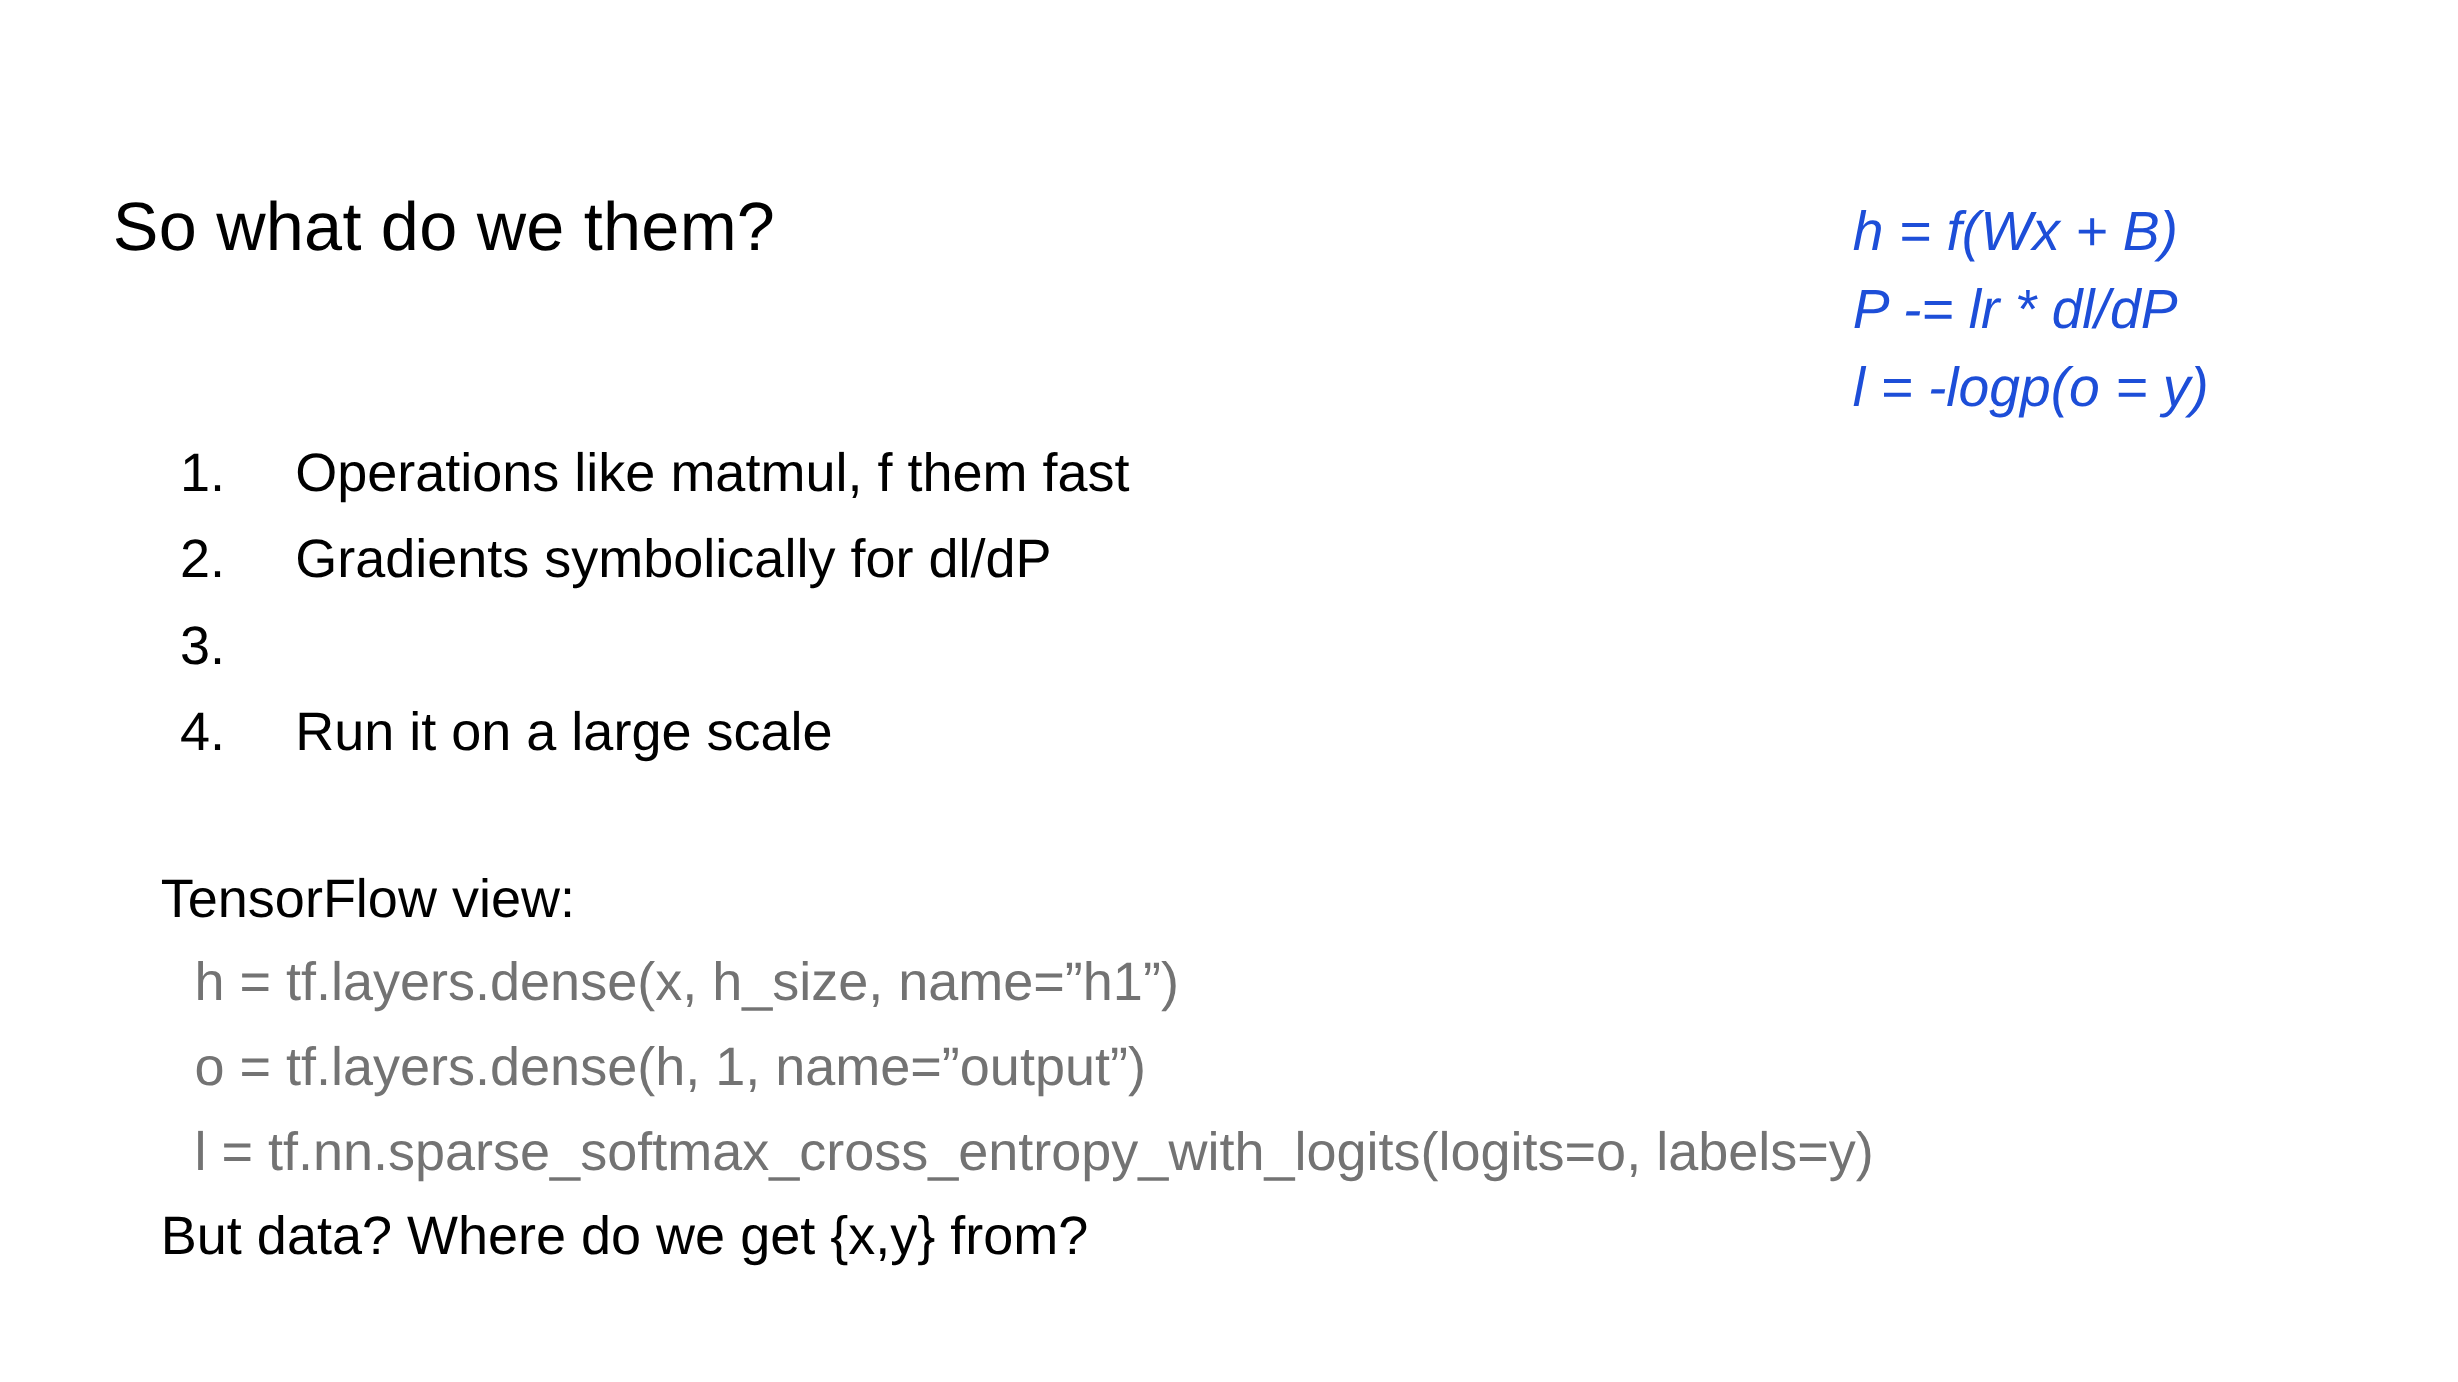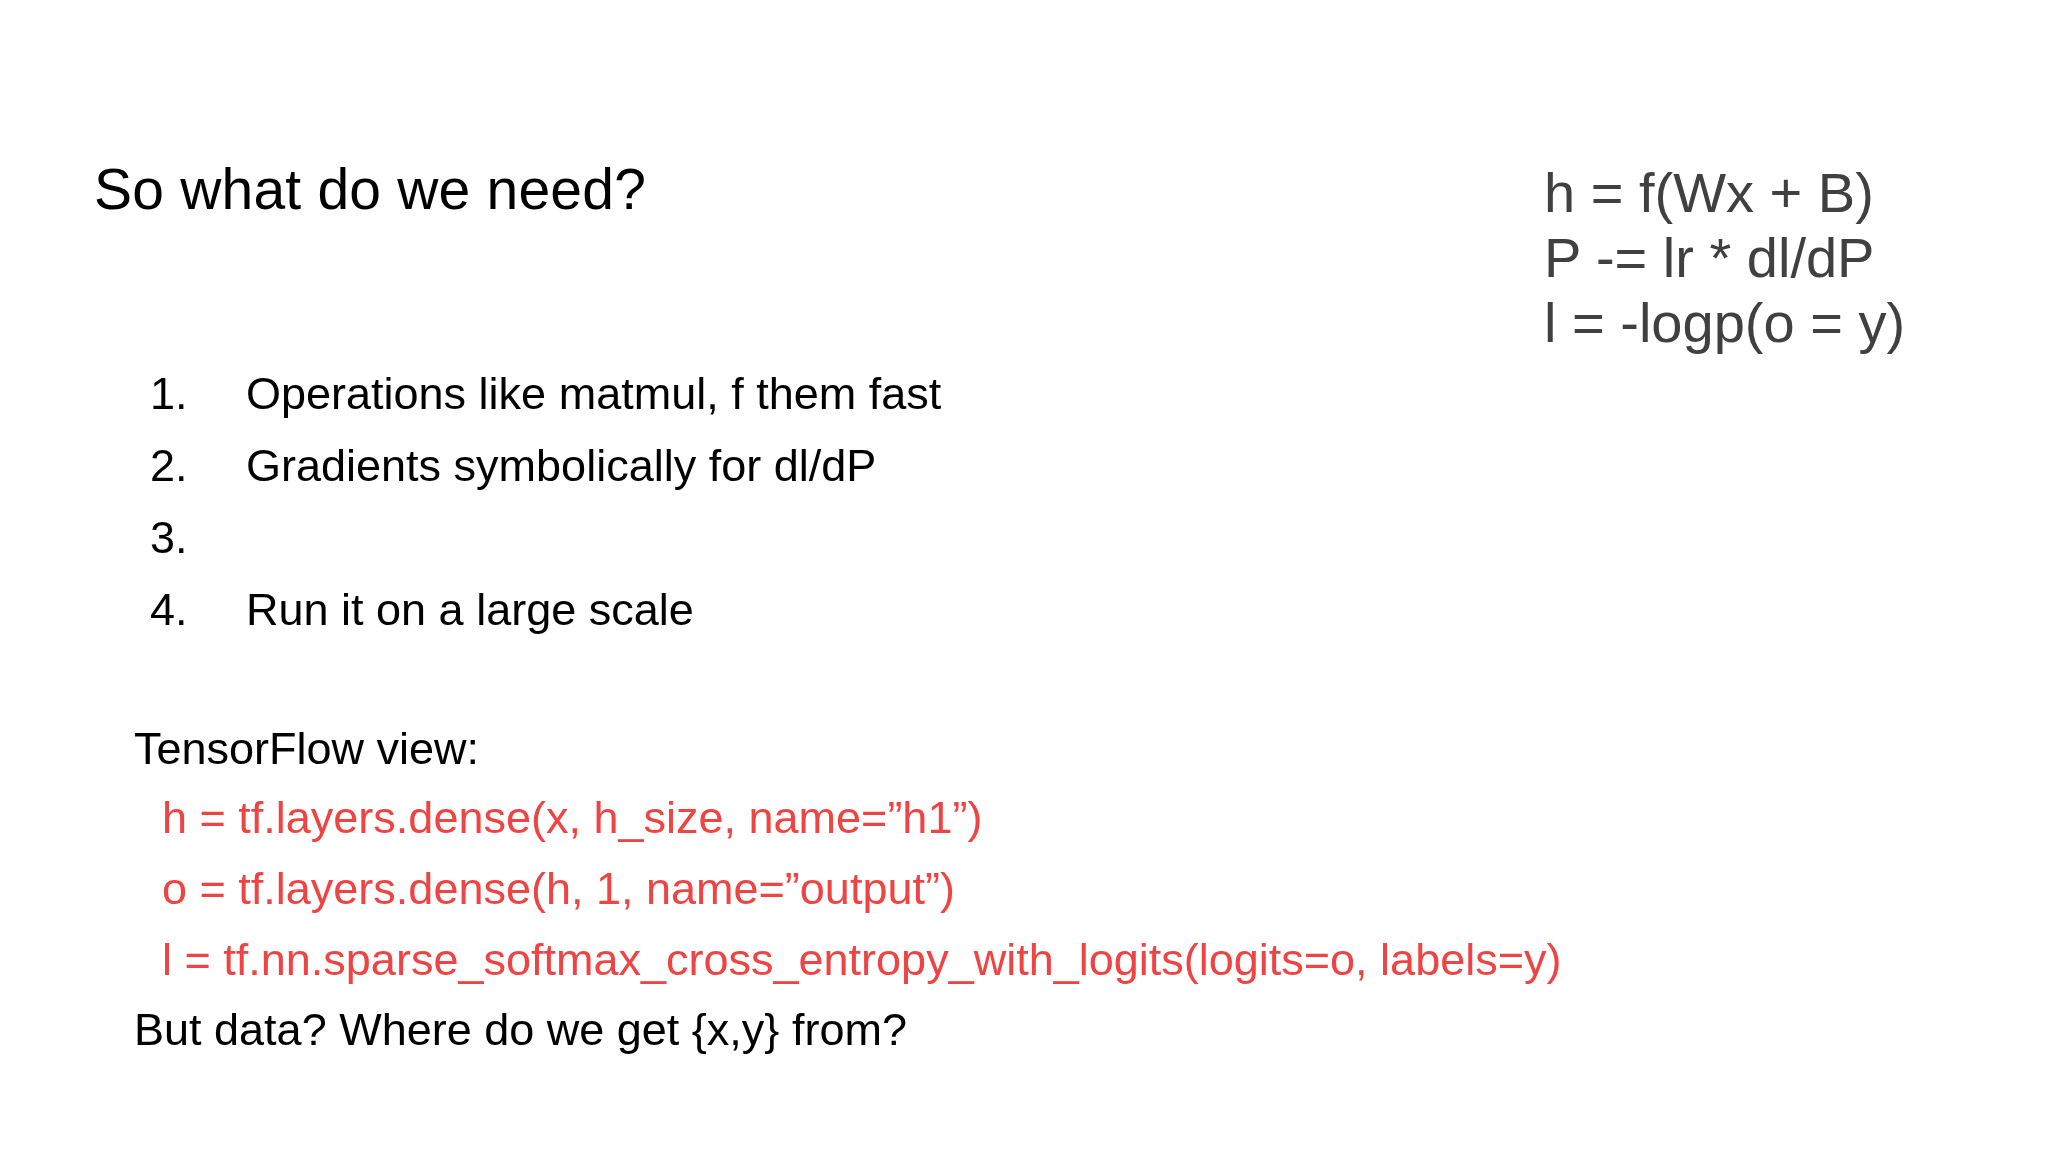"So what do we need?" div { text: need -> them }
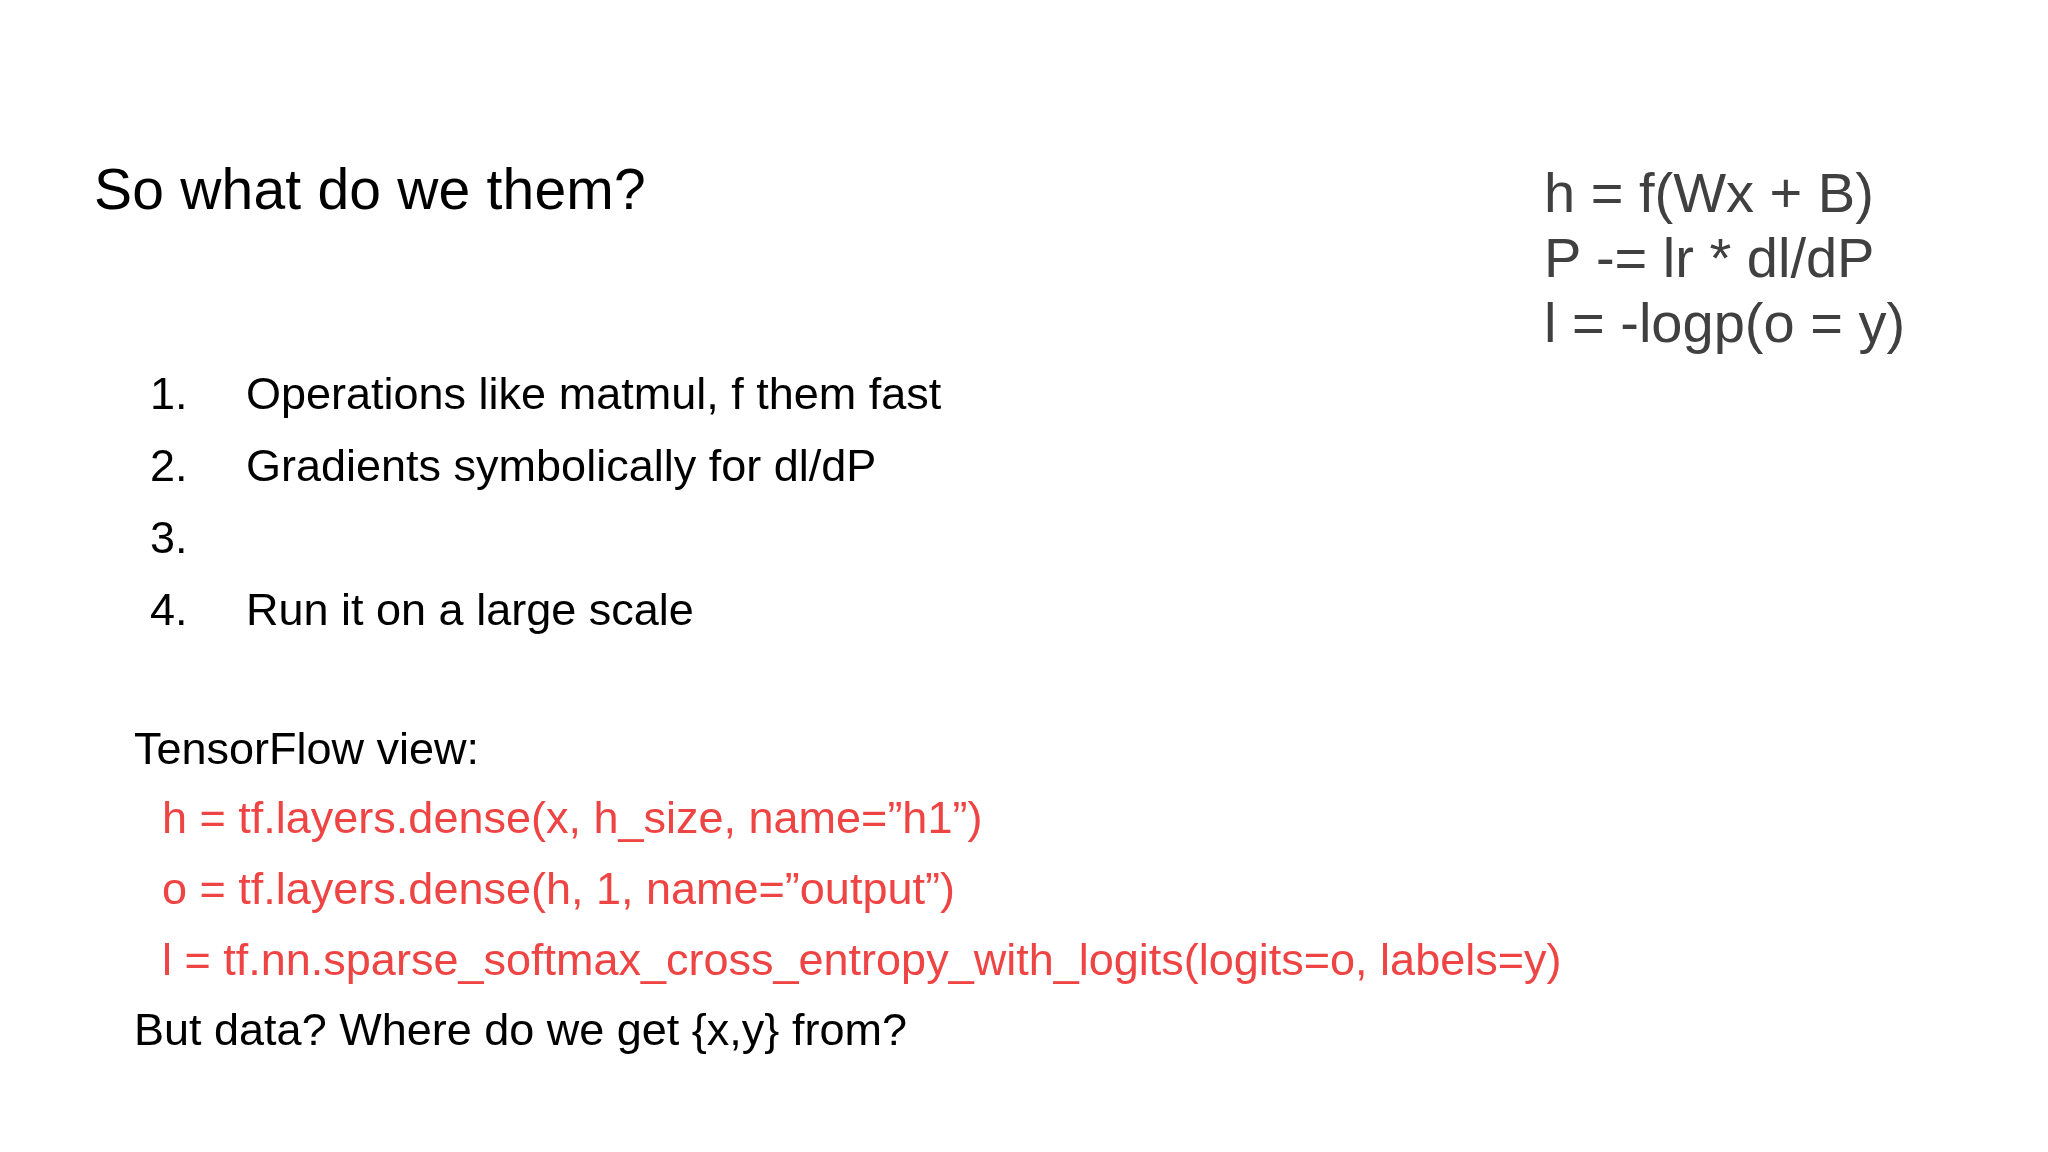"h = f(Wx + B)" #equations { color: #404040 -> #1d4ed8; font-size: 56px -> 46px; font-style: none -> italic }
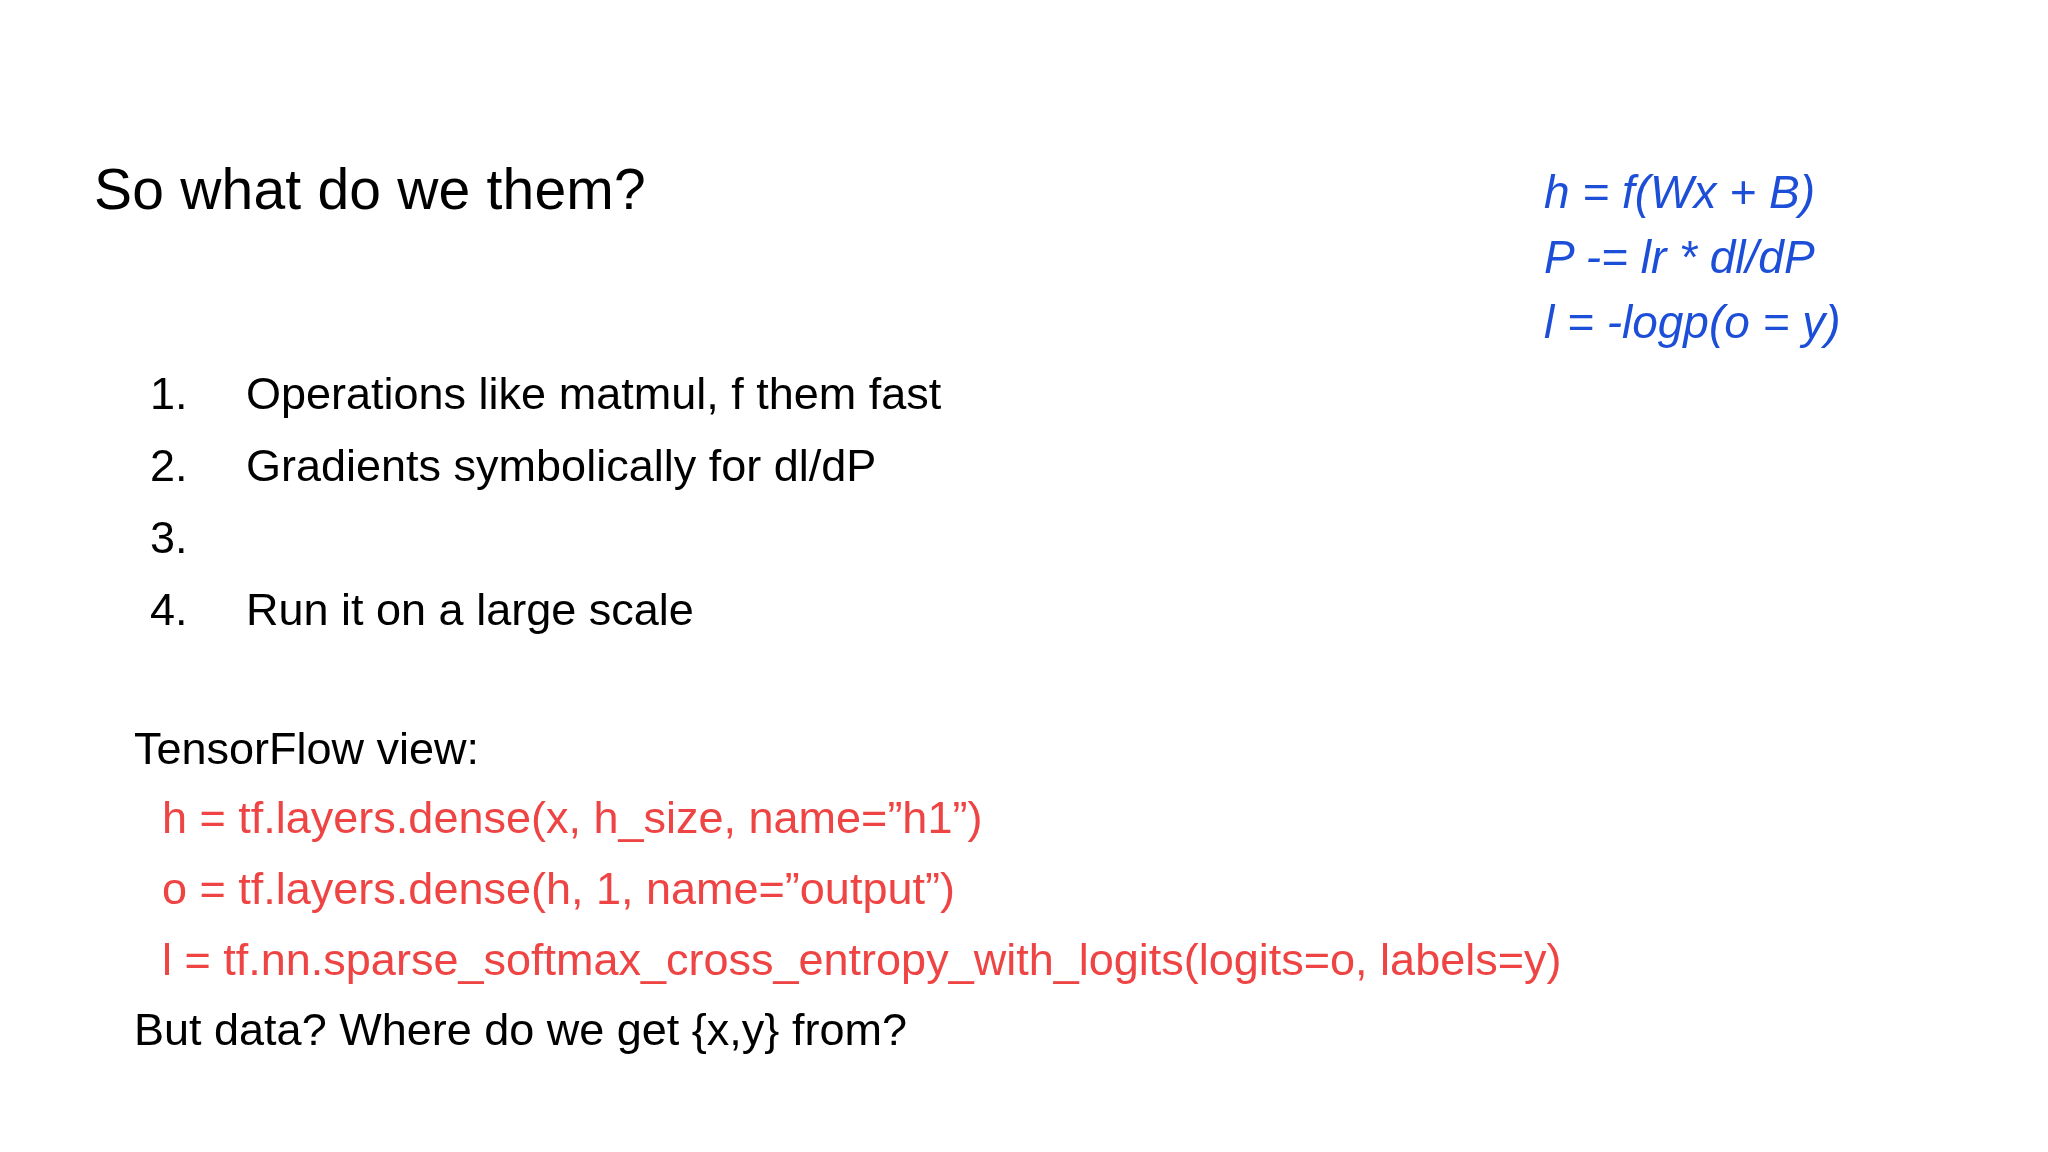"h = tf.layers.dense(x, h_size," #code-lines .code-line { color: #ef4444 -> #737373 }
